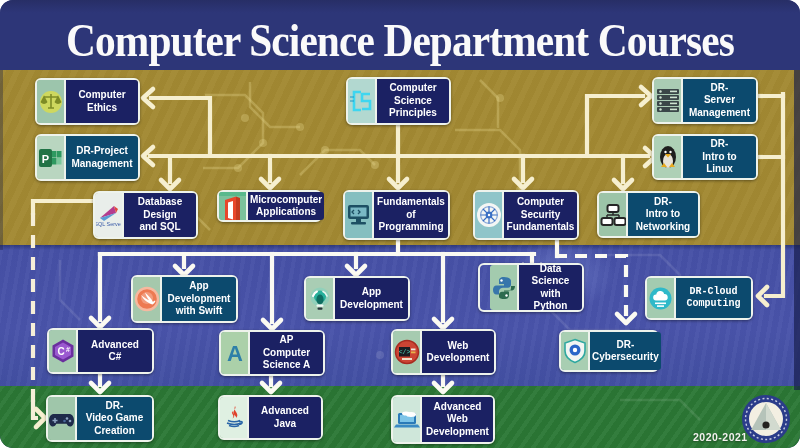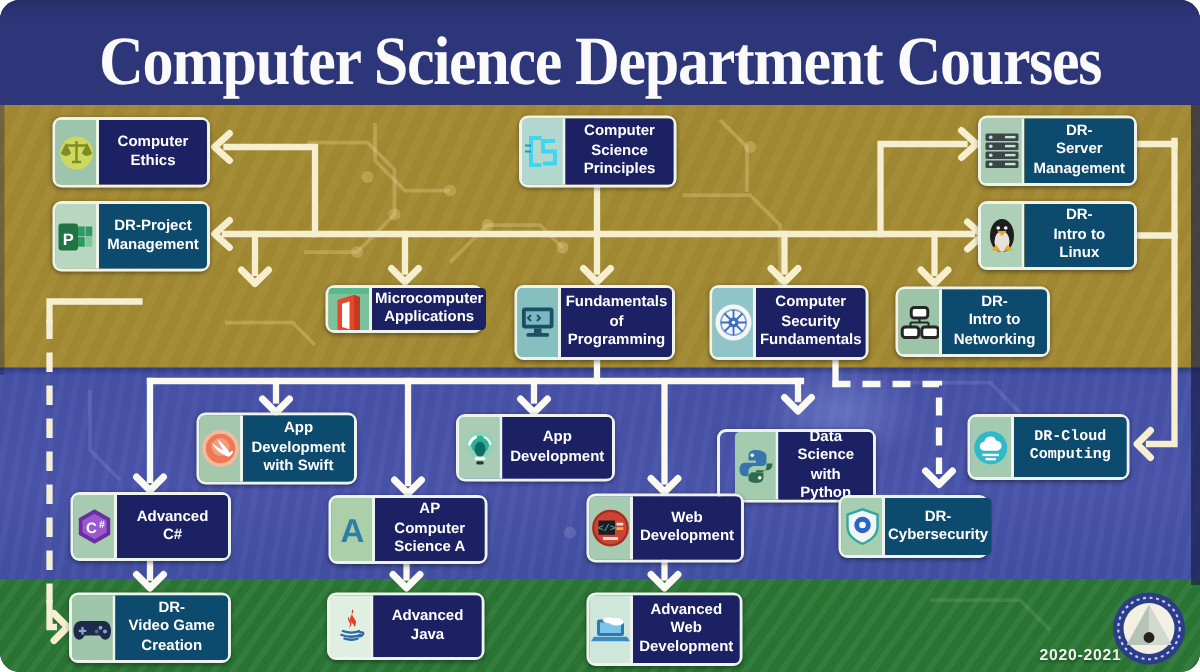"Database" div.box { html: none -> <div> <div> <svg> <path></path> <path></path> <path></path> <text>SQL Server</text> </svg> </div> <div>Database<br>Design<br>and SQL</div> </div> }
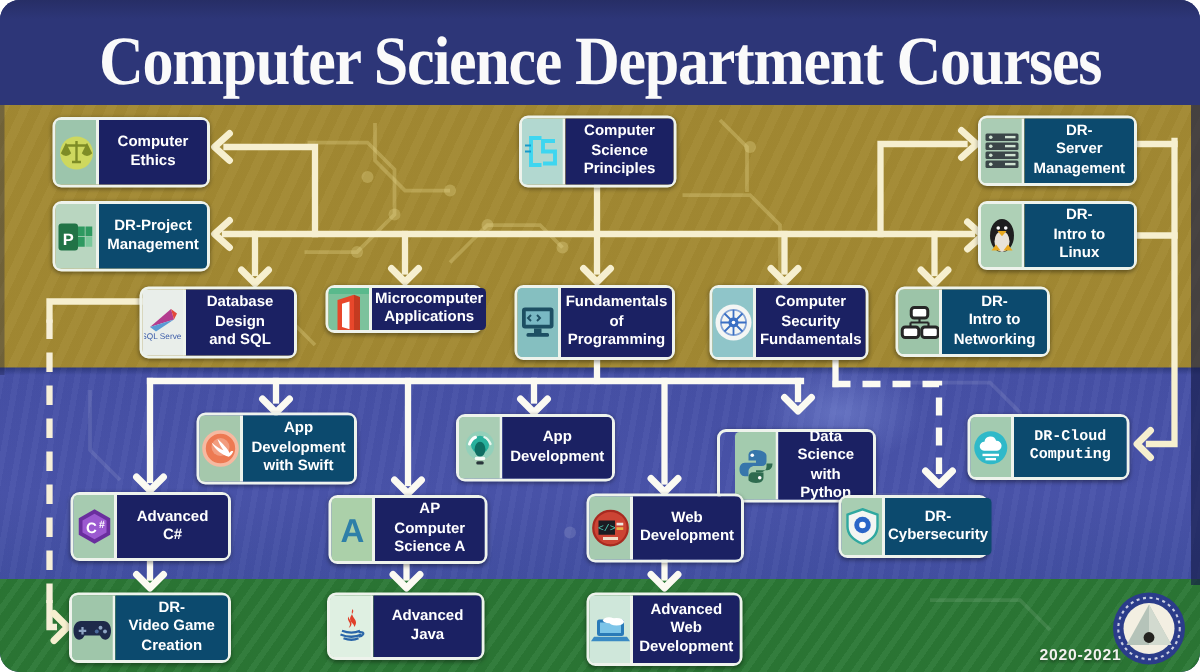"Data Science" div.box { top: 286px -> 263px }
